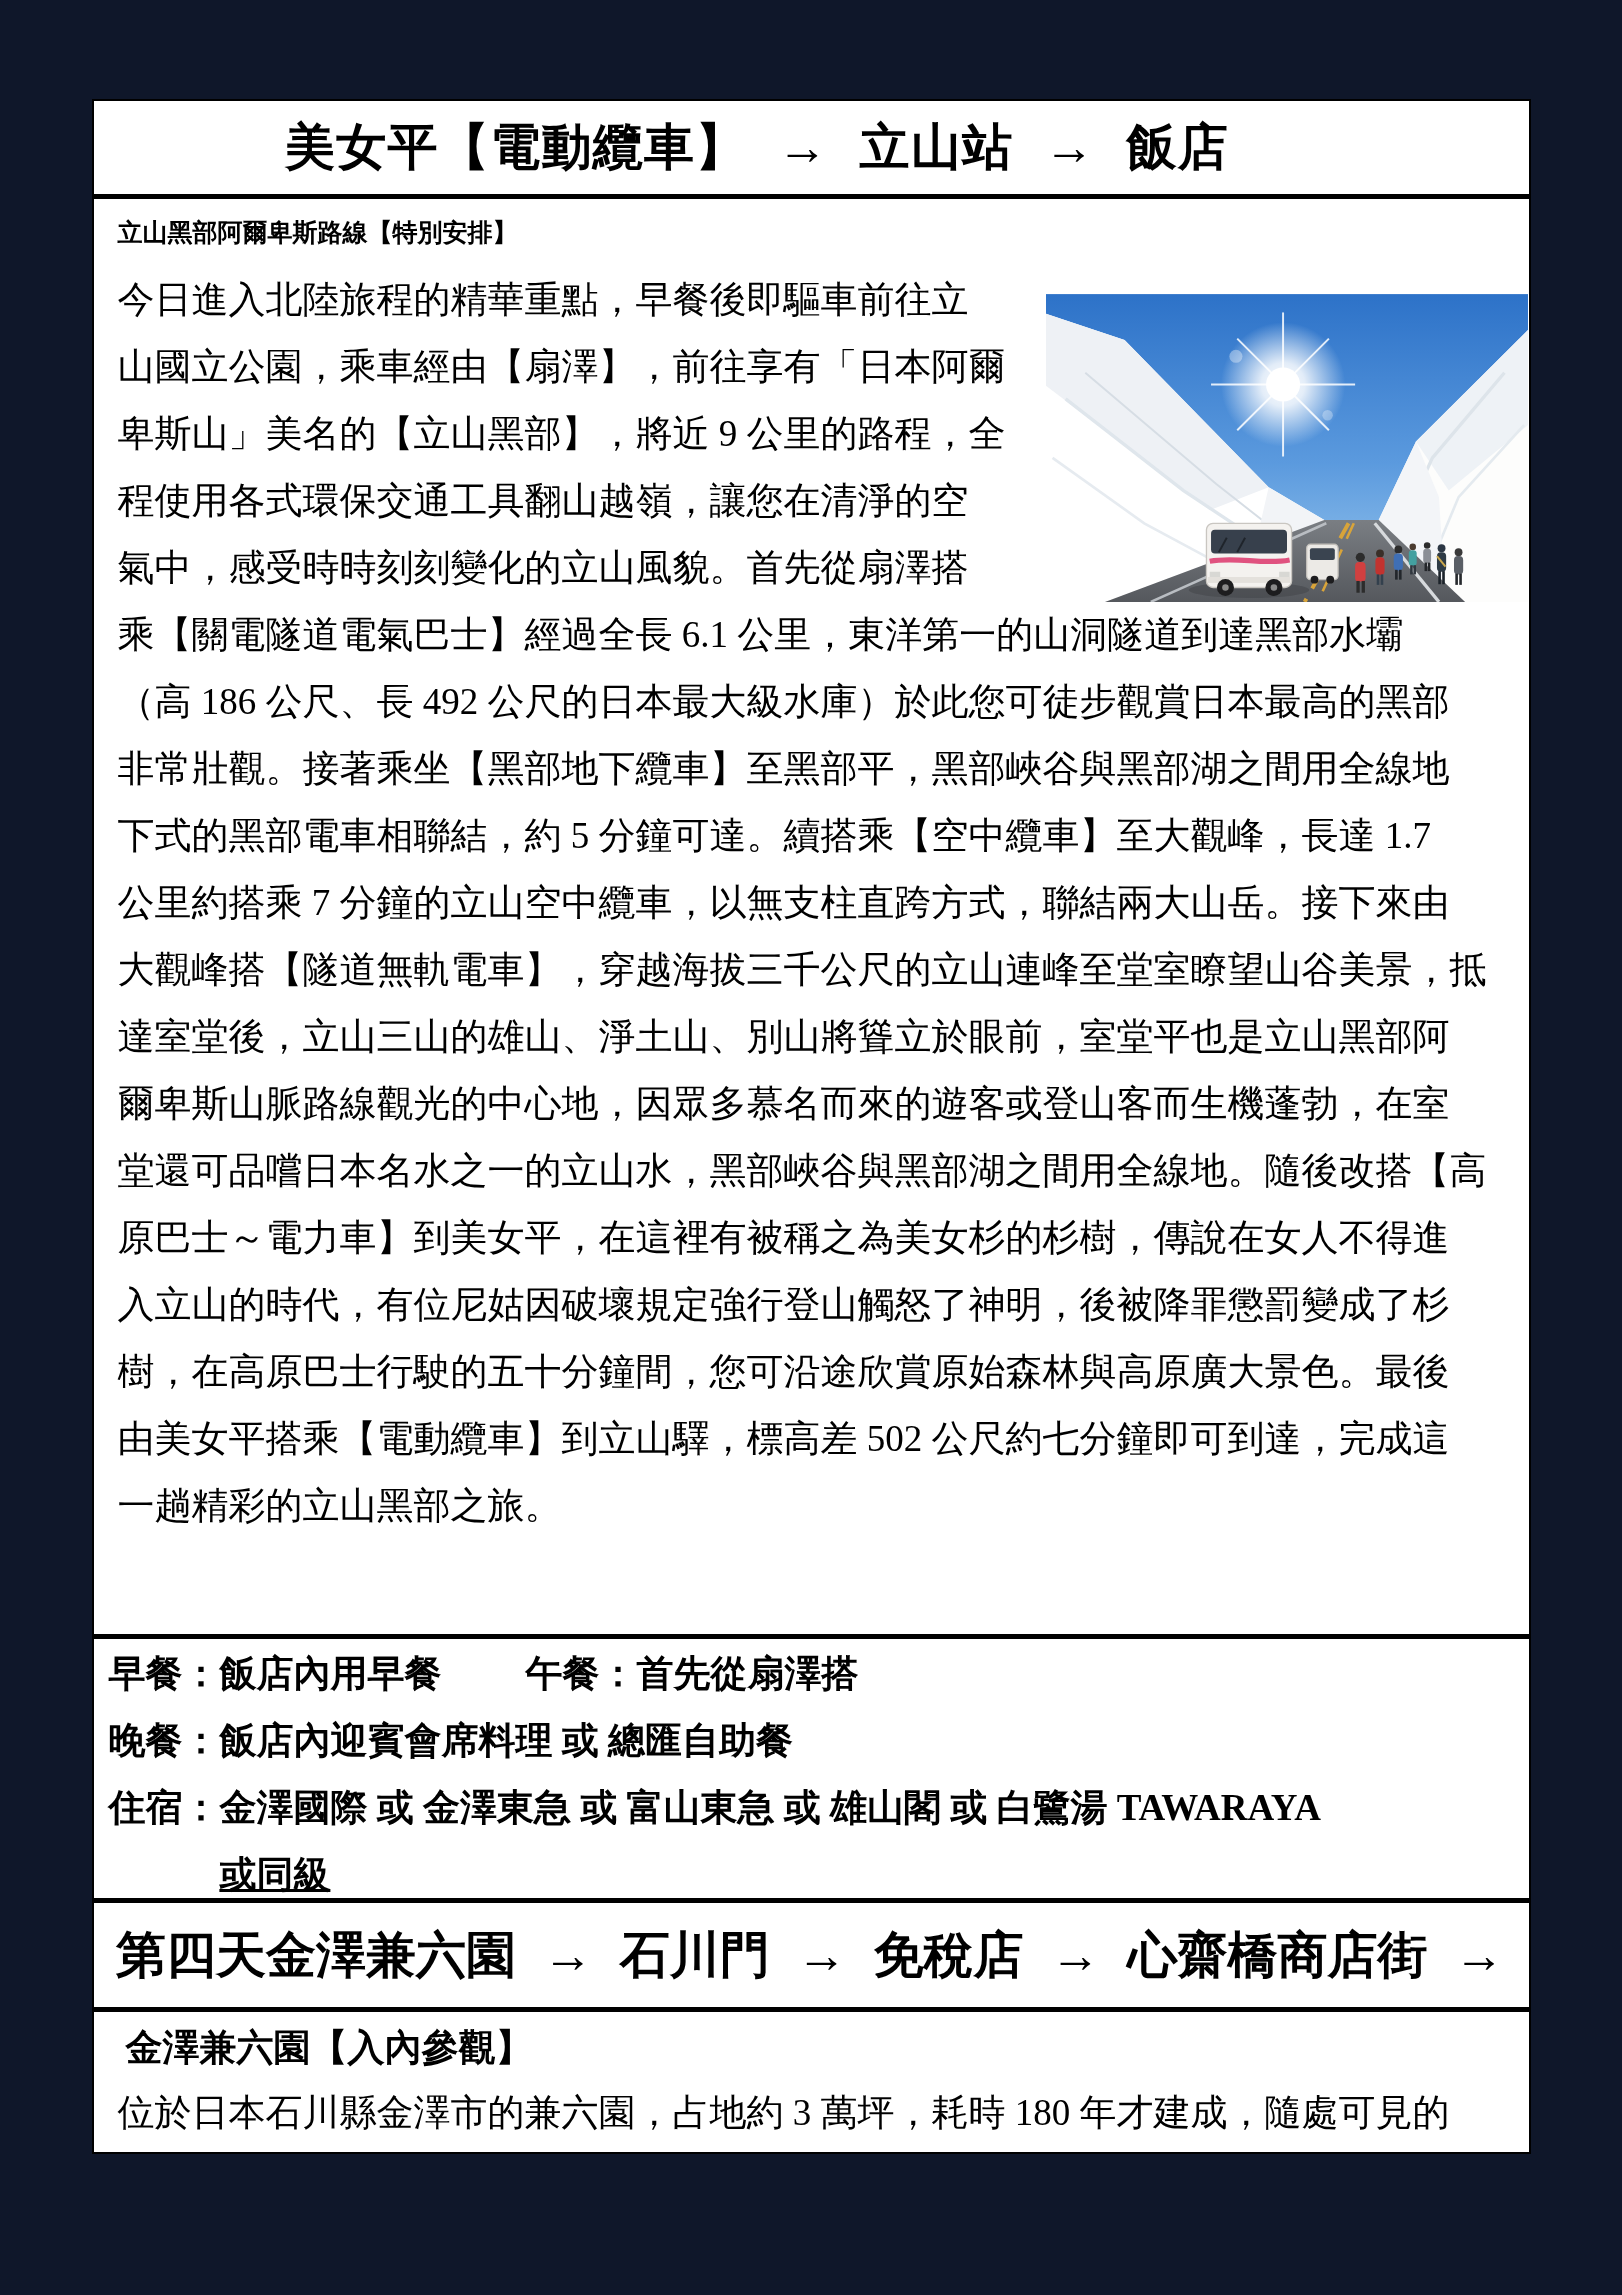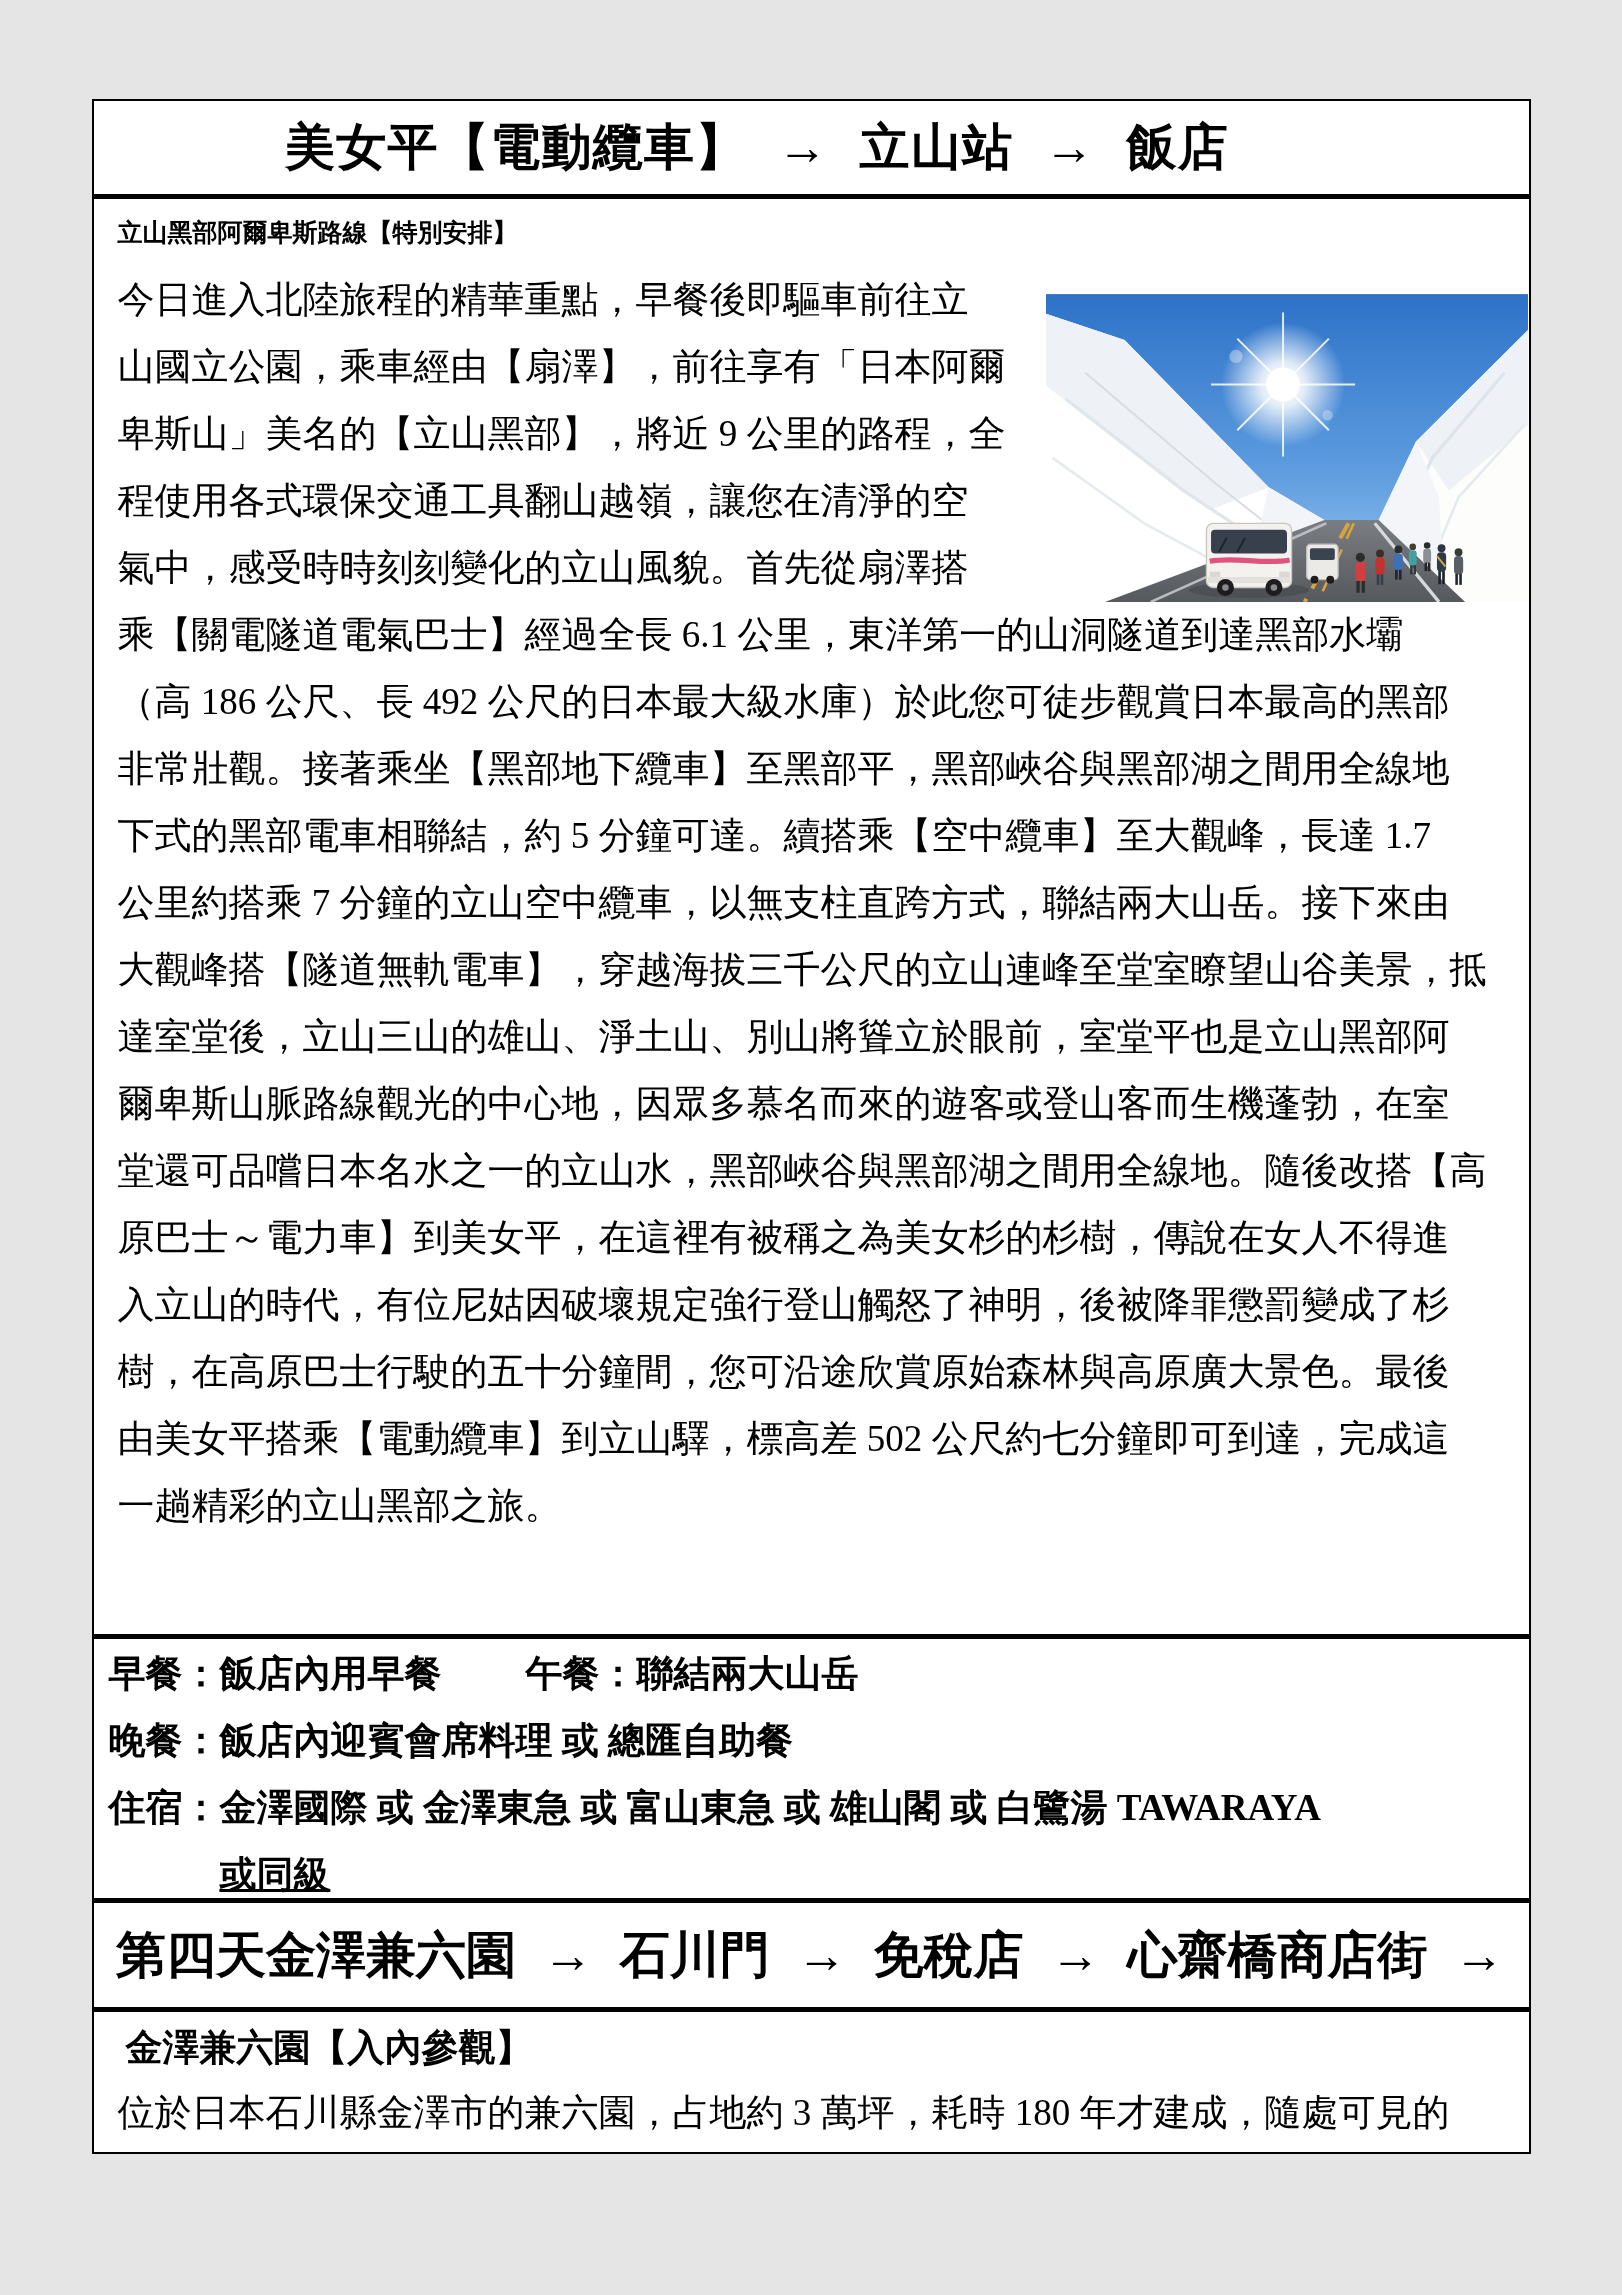"美女平【電動纜車】 → 立山站 → 飯店" .page { background: #e5e5e5 -> #0f172a }
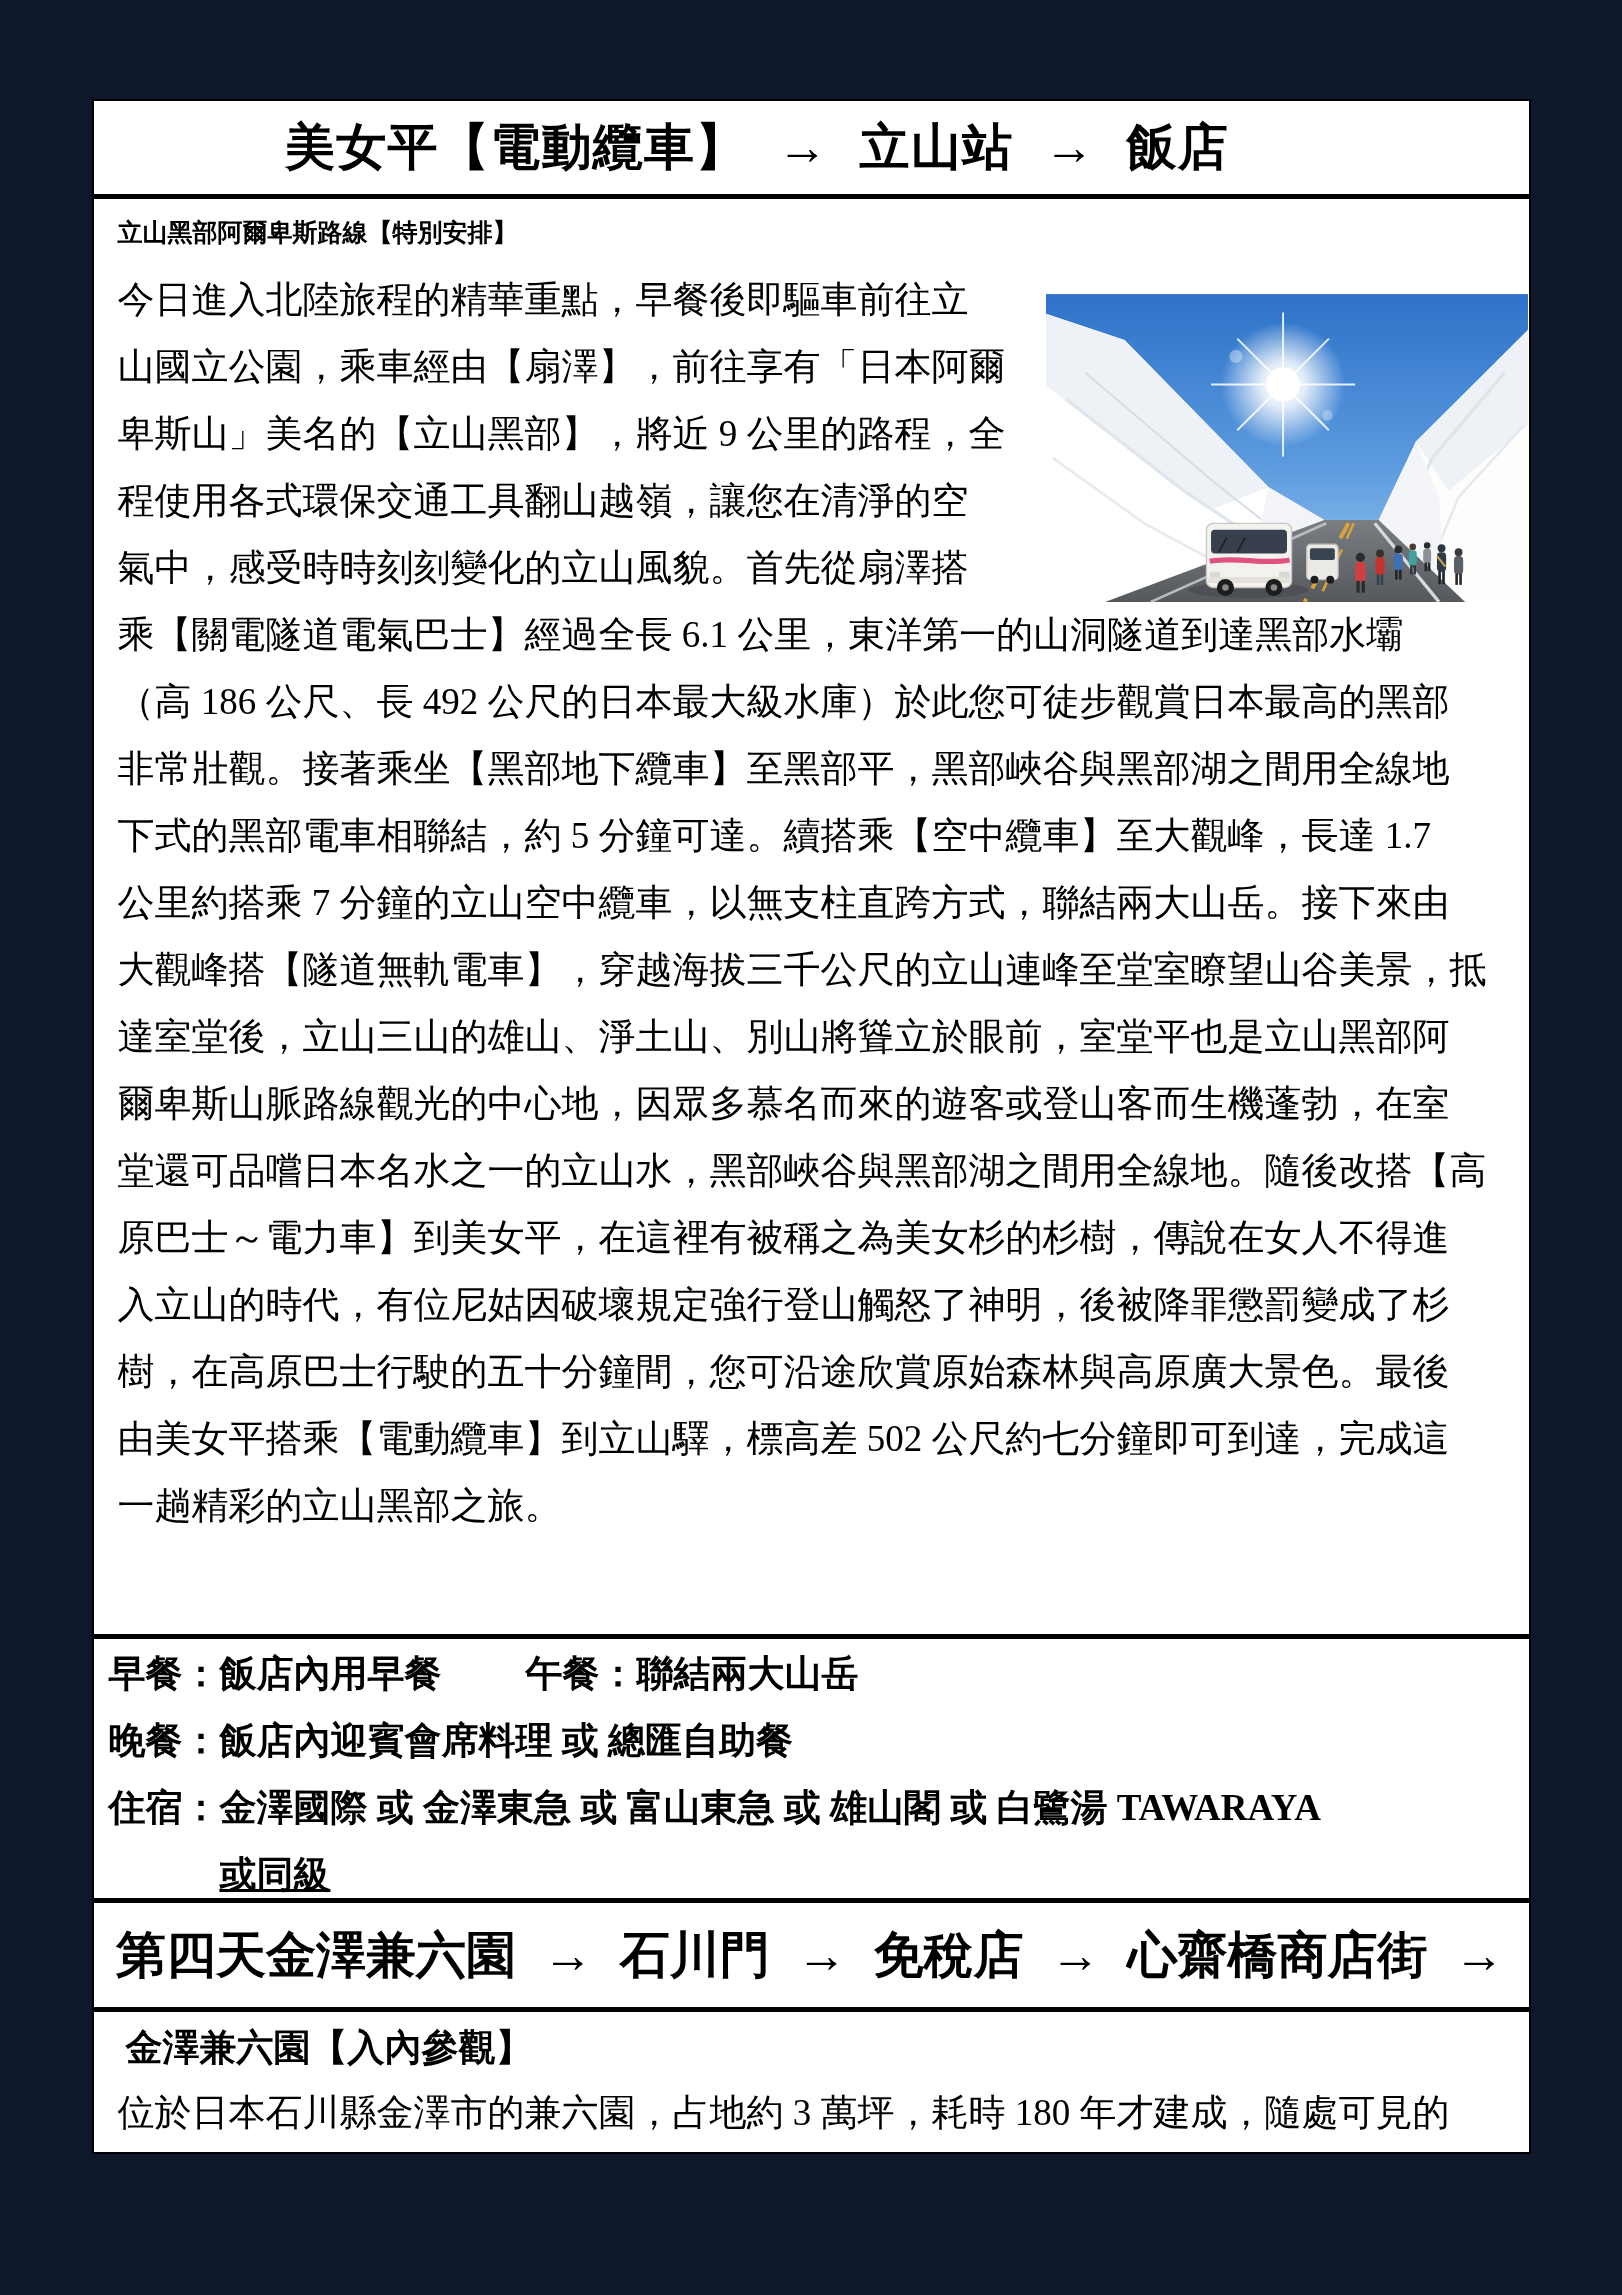"午餐：聯結兩大山岳" span { text: 聯結兩大山岳 -> 首先從扇澤搭 }
